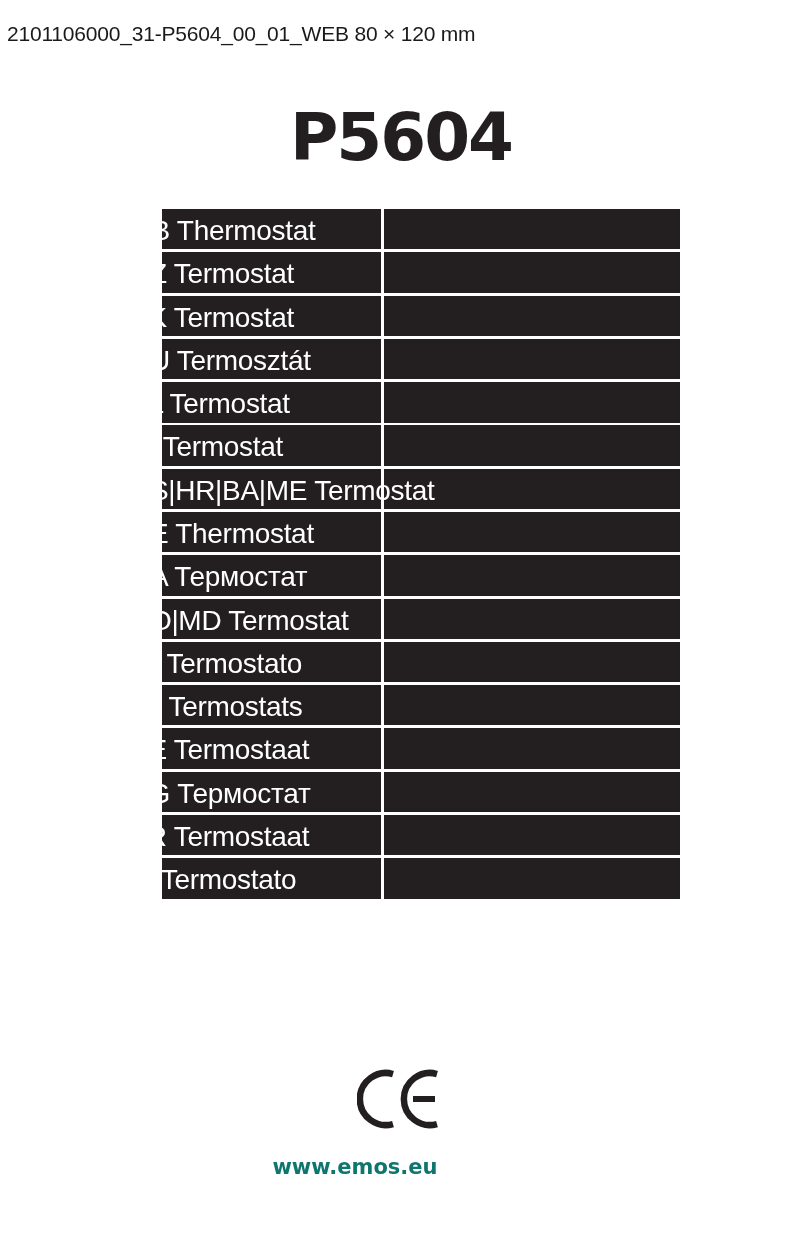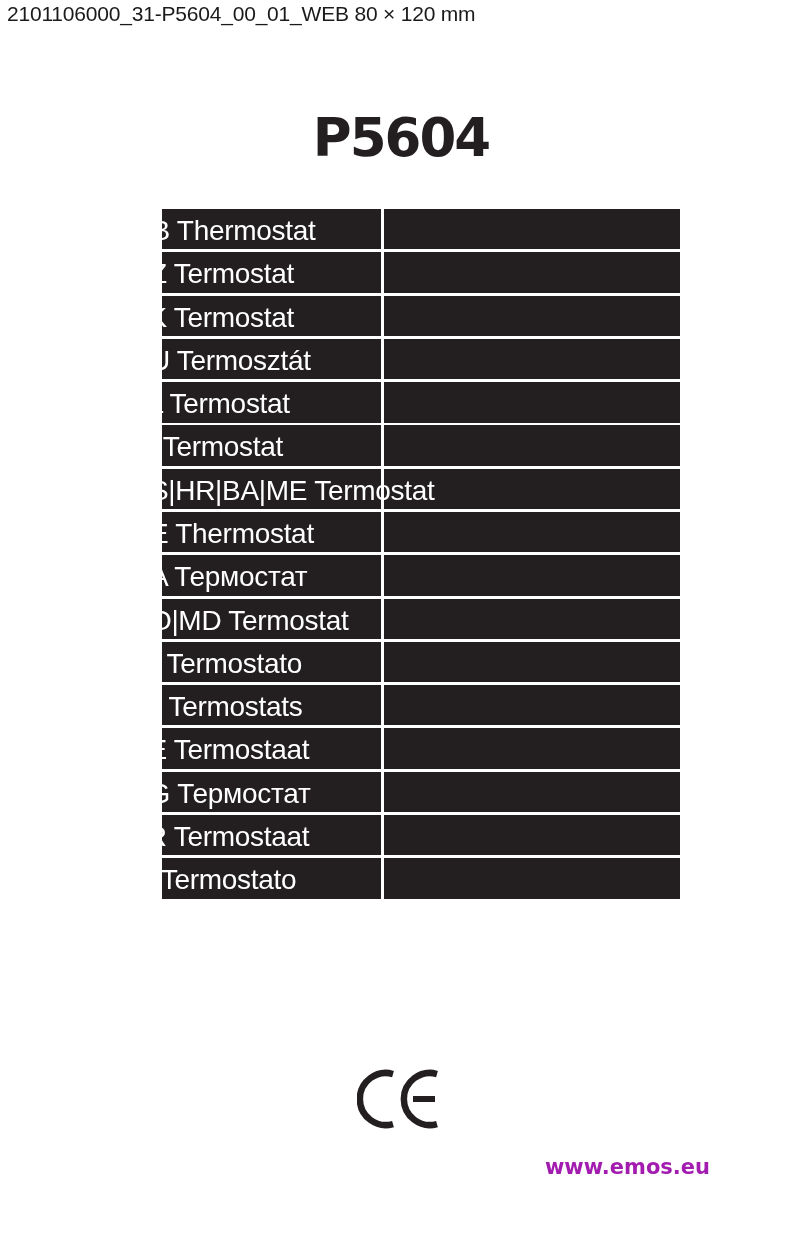"2101106000_31-P5604_00_01_WEB 80 × 120" .file-label { top: 2px -> 22px }
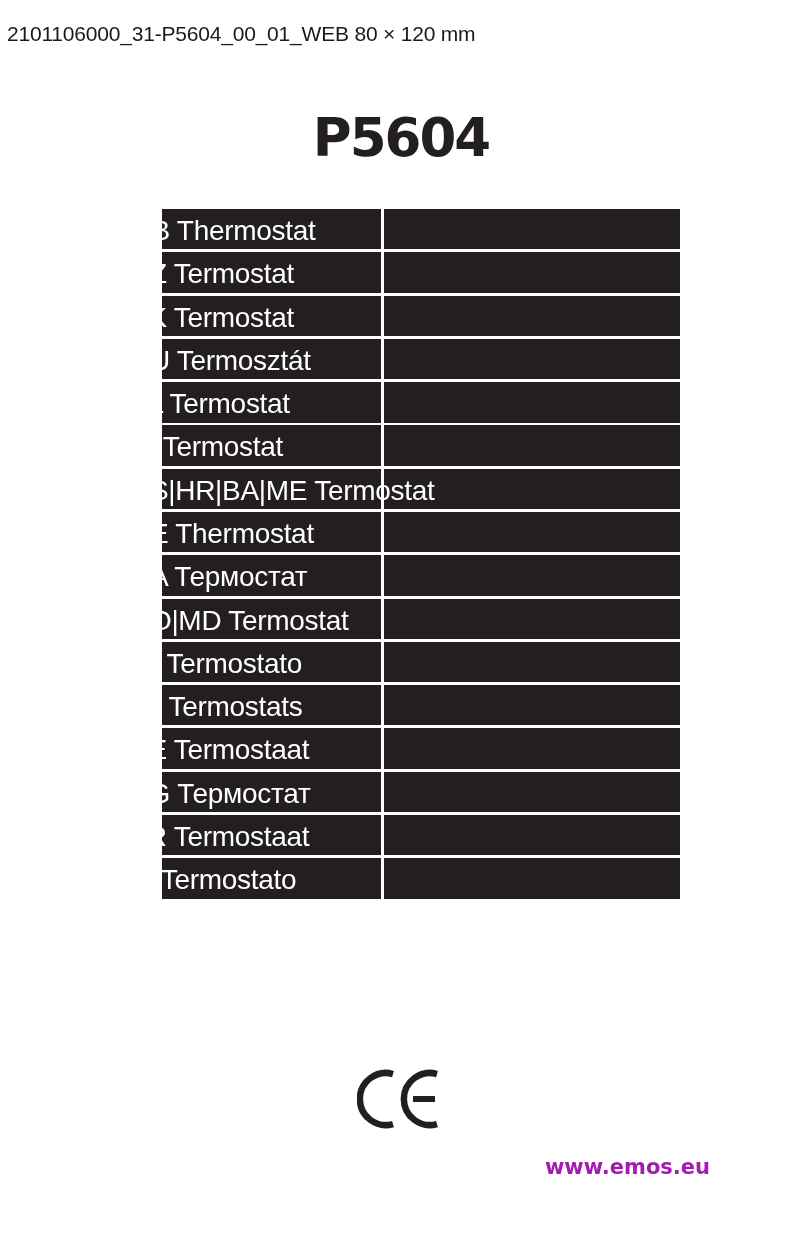"P5604" .model-title { font-size: 53px -> 66px }
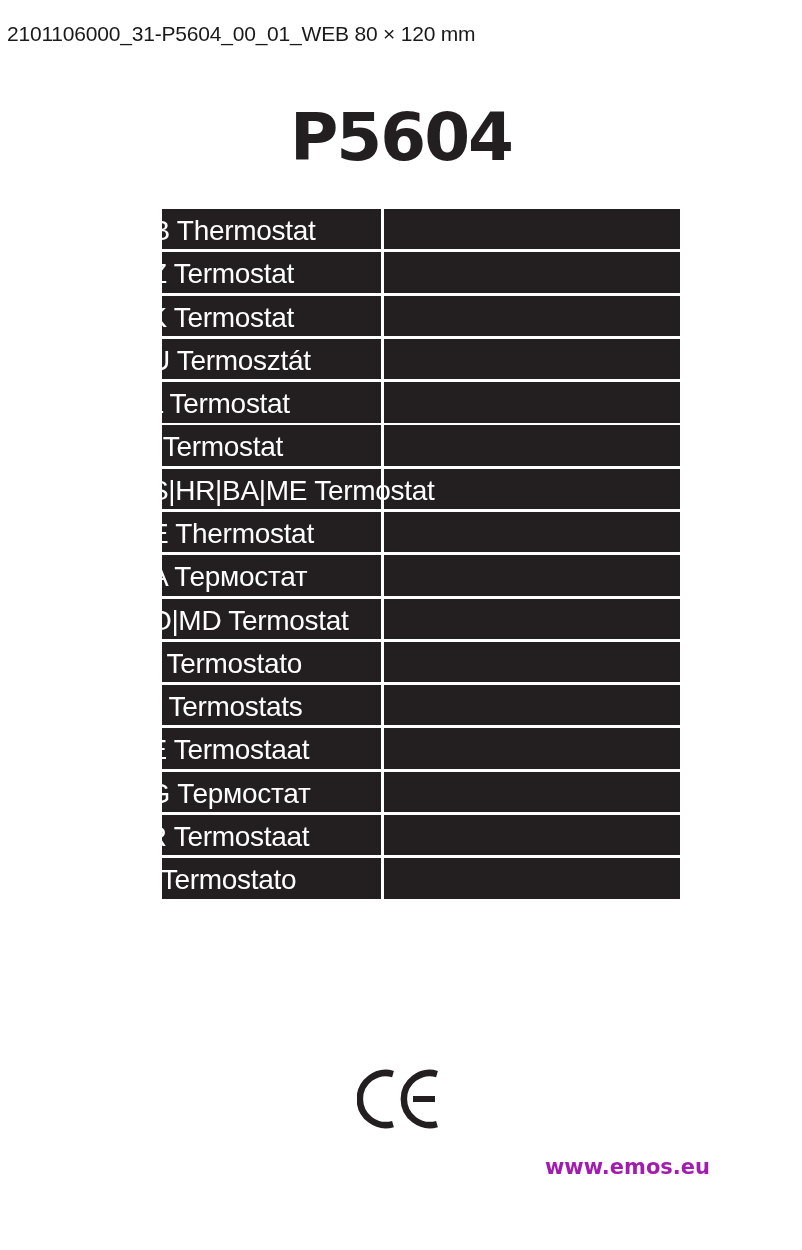"www.emos.eu" .website { color: #a21caf -> #0f766e; text-align: right -> center }
